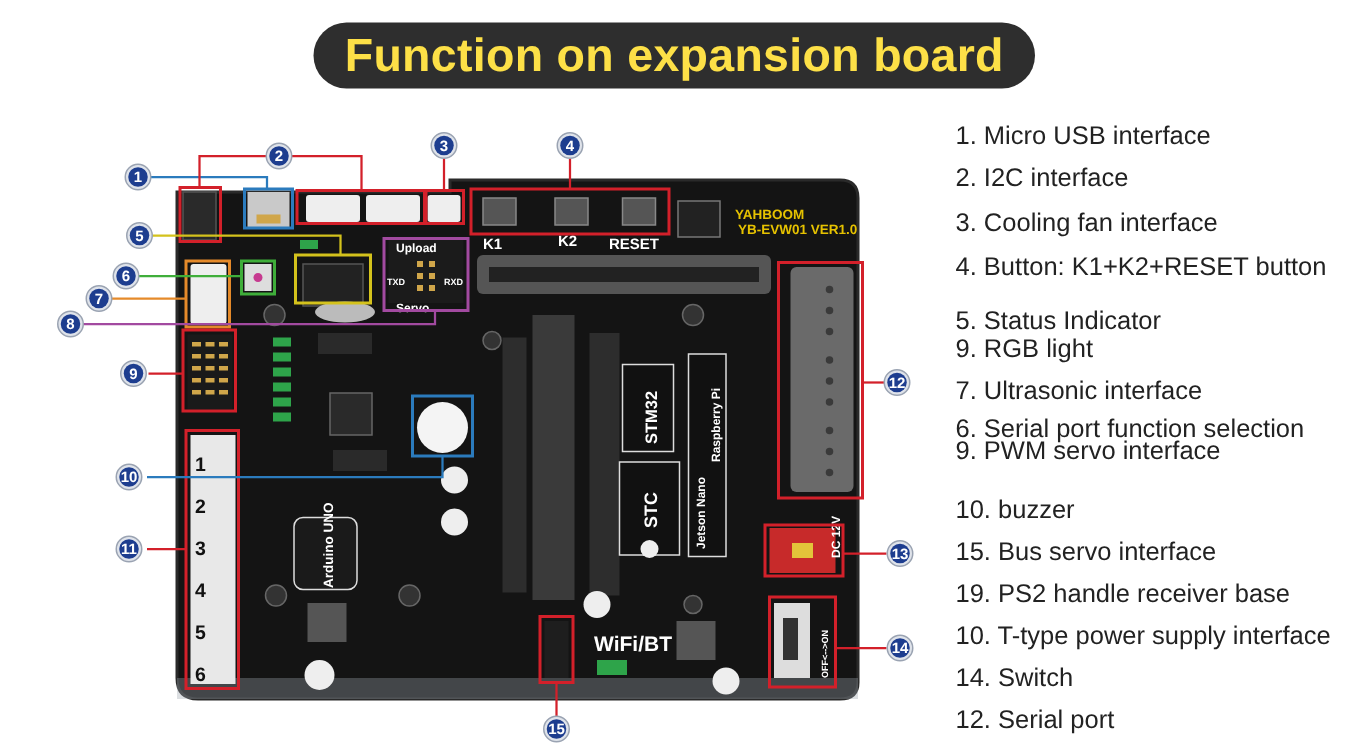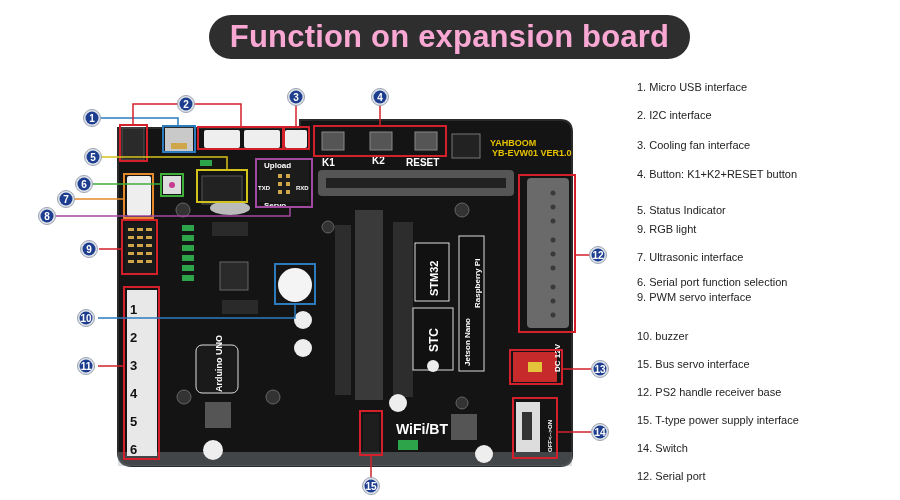"Function on expansion board" .title-pill { color: #f9a8d4 -> #fde047 }
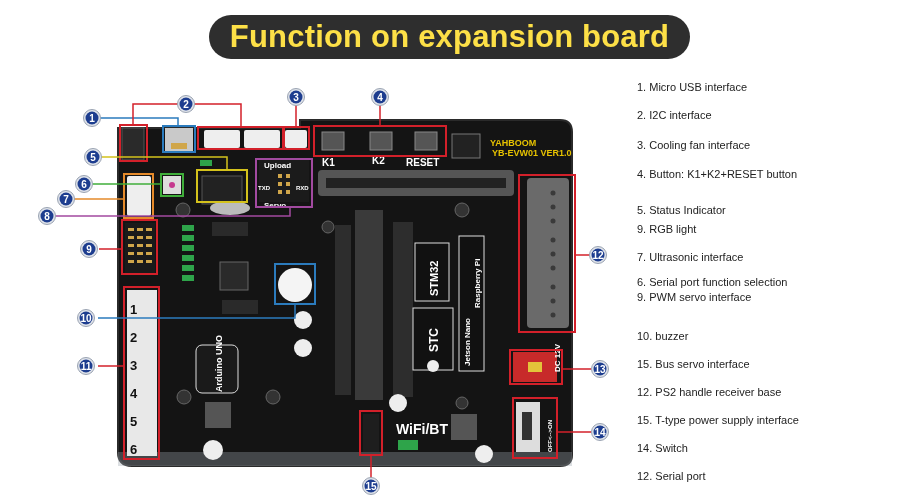"1. Micro USB interface" .legend .item { font-size: 11px -> 17px }
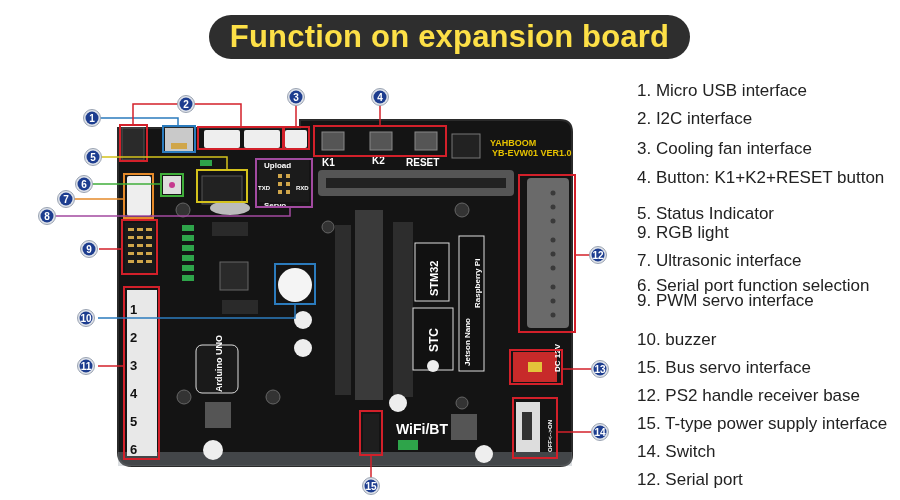"12. PS2 handle receiver base" div.item { text: 12 -> 19 }
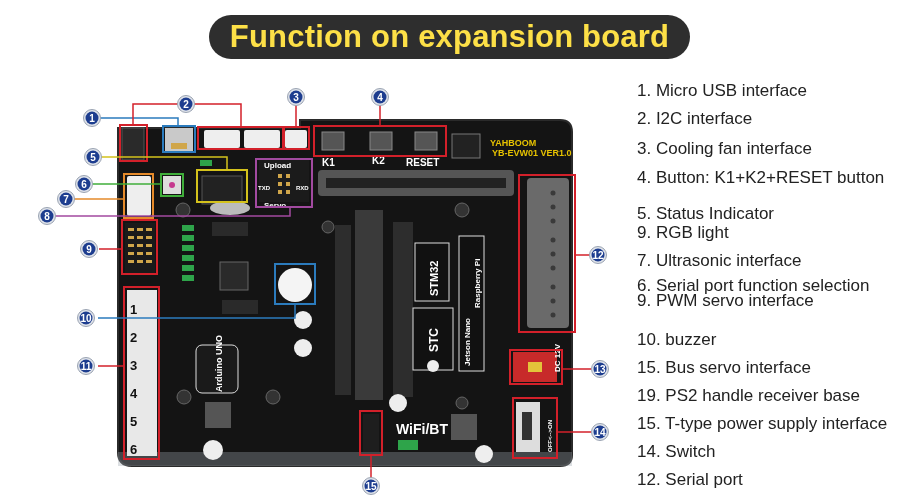"15. T-type power supply interface" div.item { text: 15 -> 10 }
